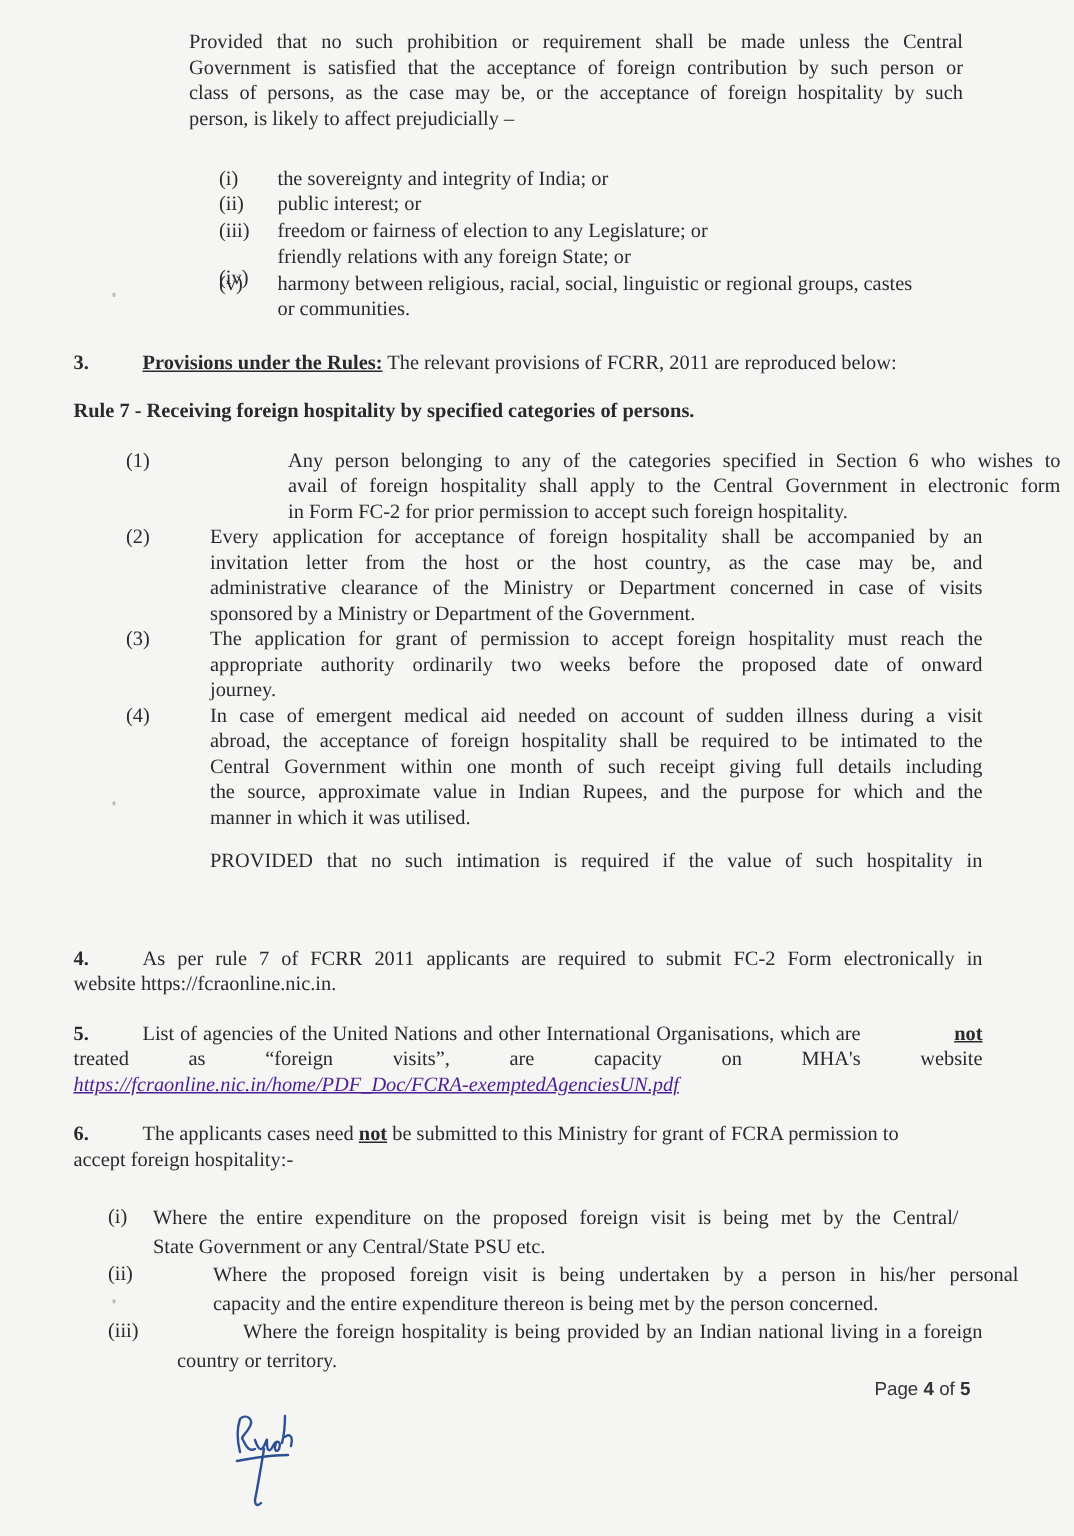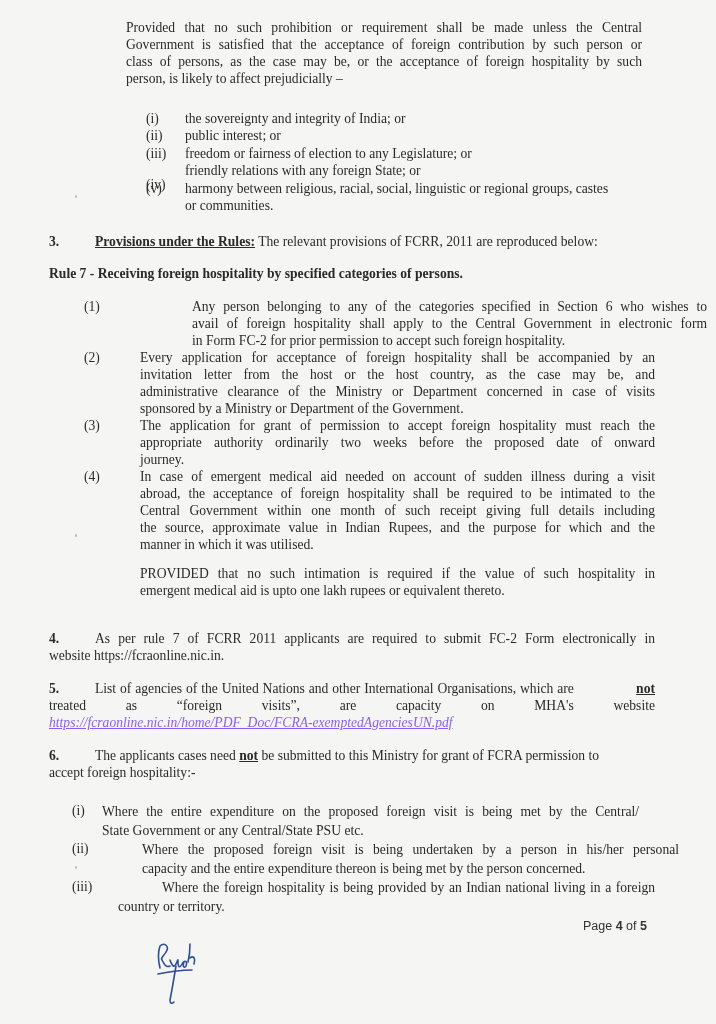"emergent medical aid is upto" span.l { html: <span>emergent medical aid is upto one lakh rupees or equivalent thereto.</span> -> none }
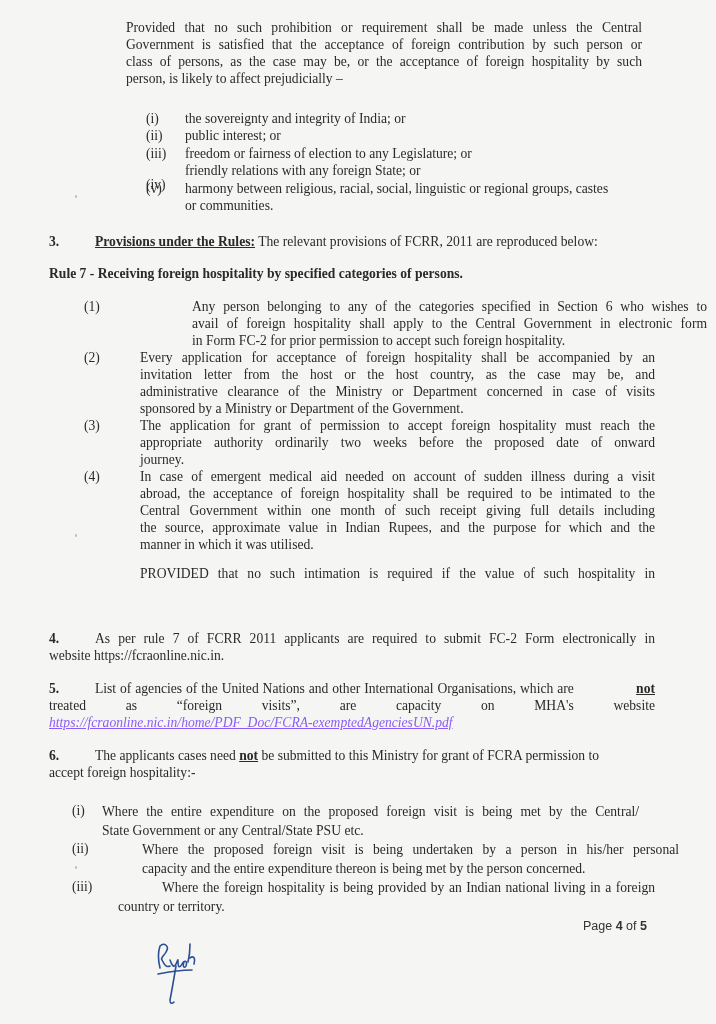"https://fcraonline.nic.in/home/PDF_Doc/F" a.line { color: #8b5cf6 -> #4c1d95 }
